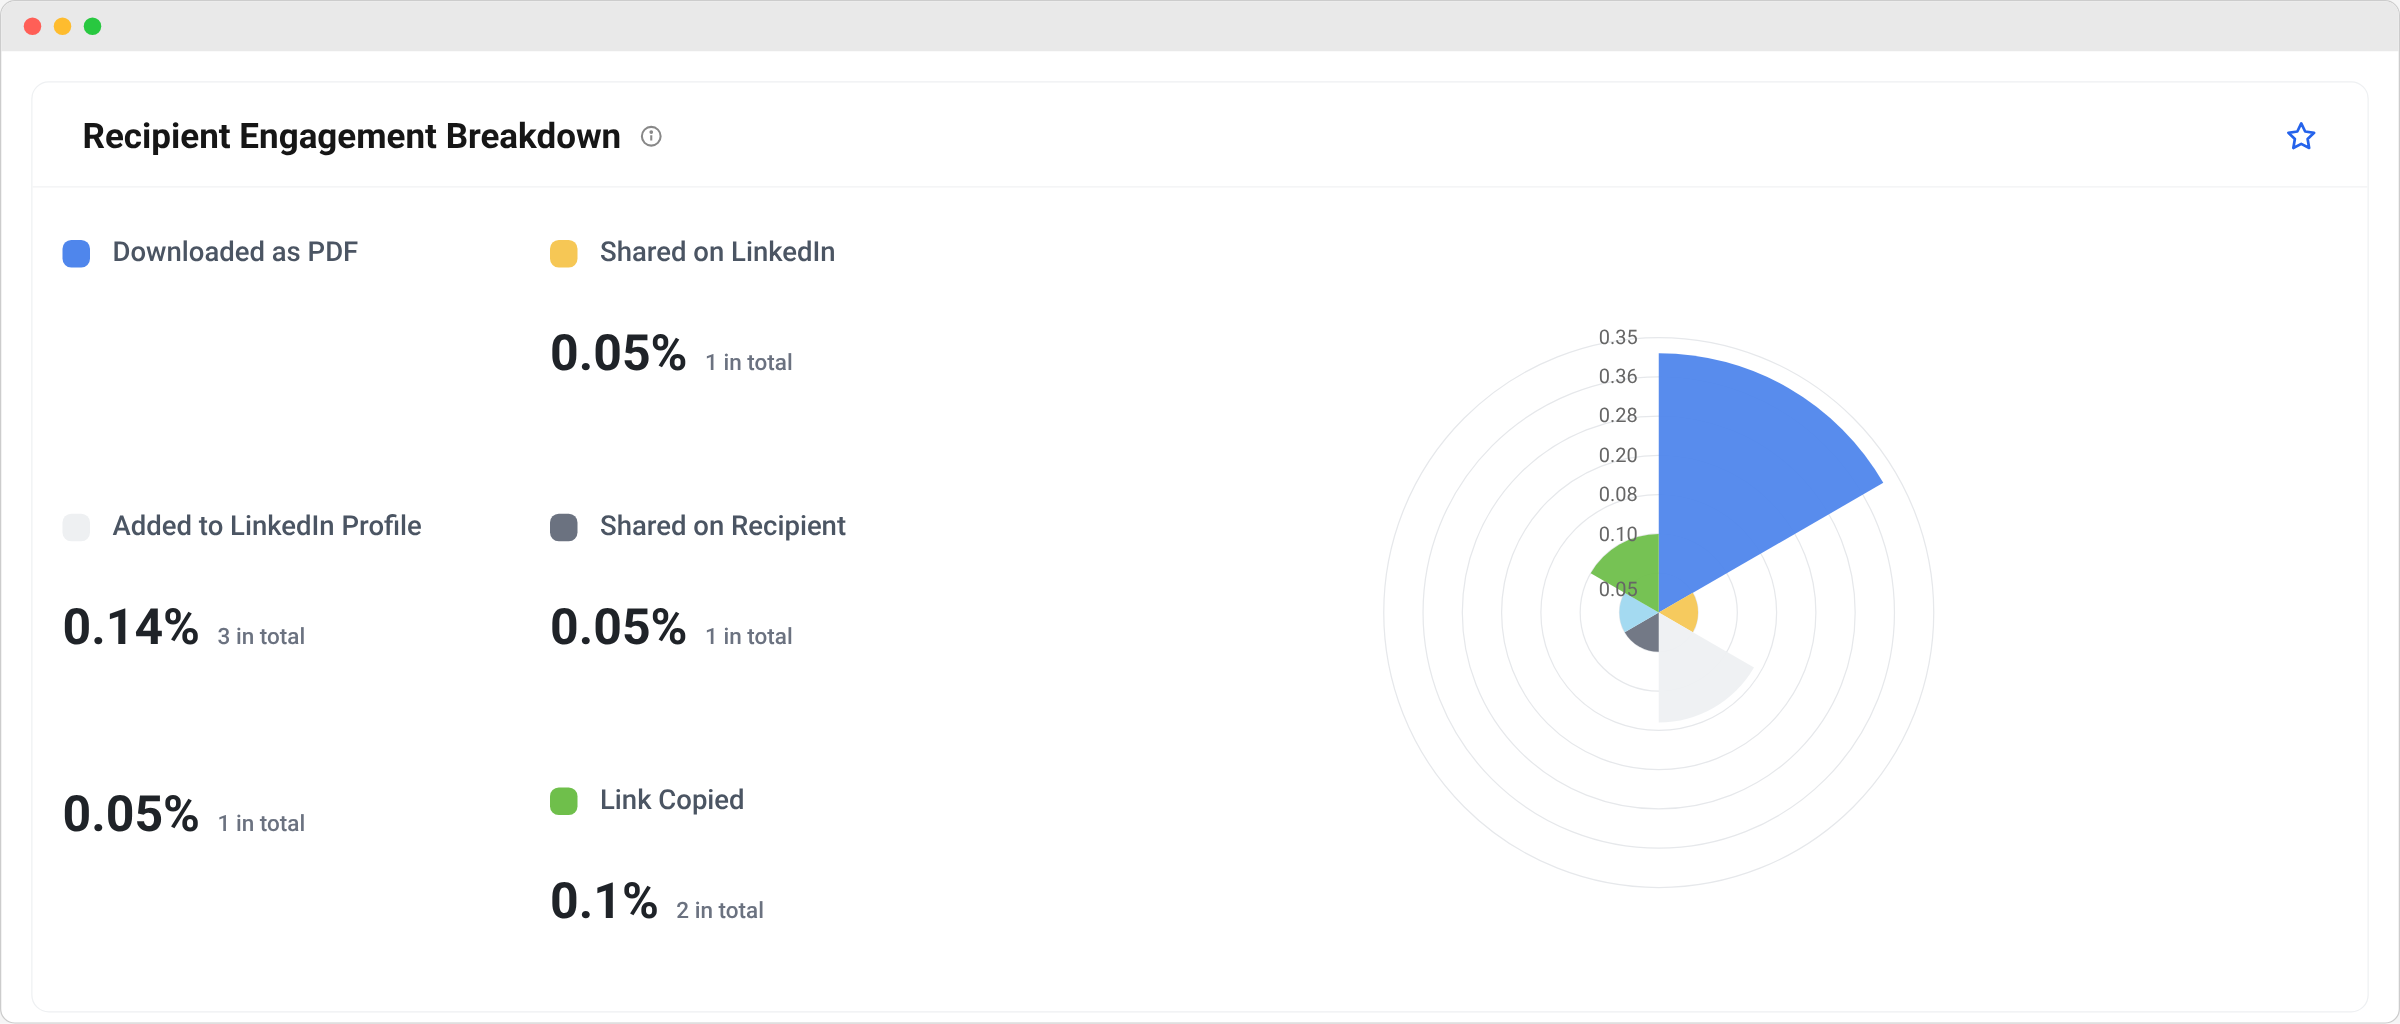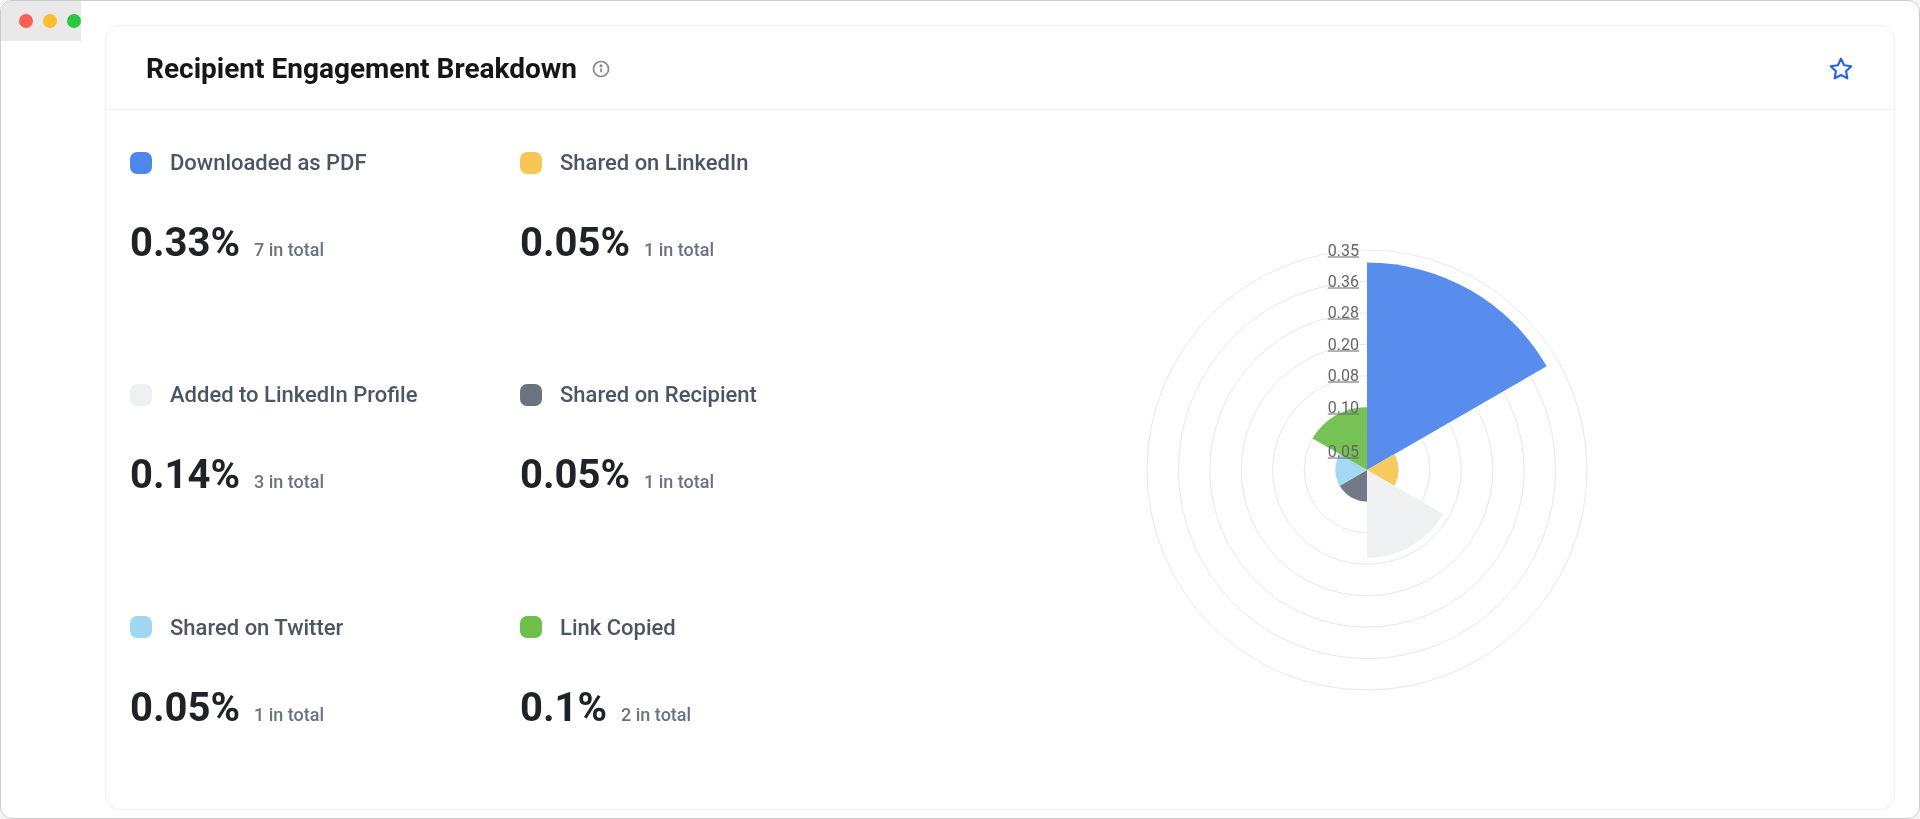"Recipient Engagement Breakdown" .window { flex-direction: row -> column }
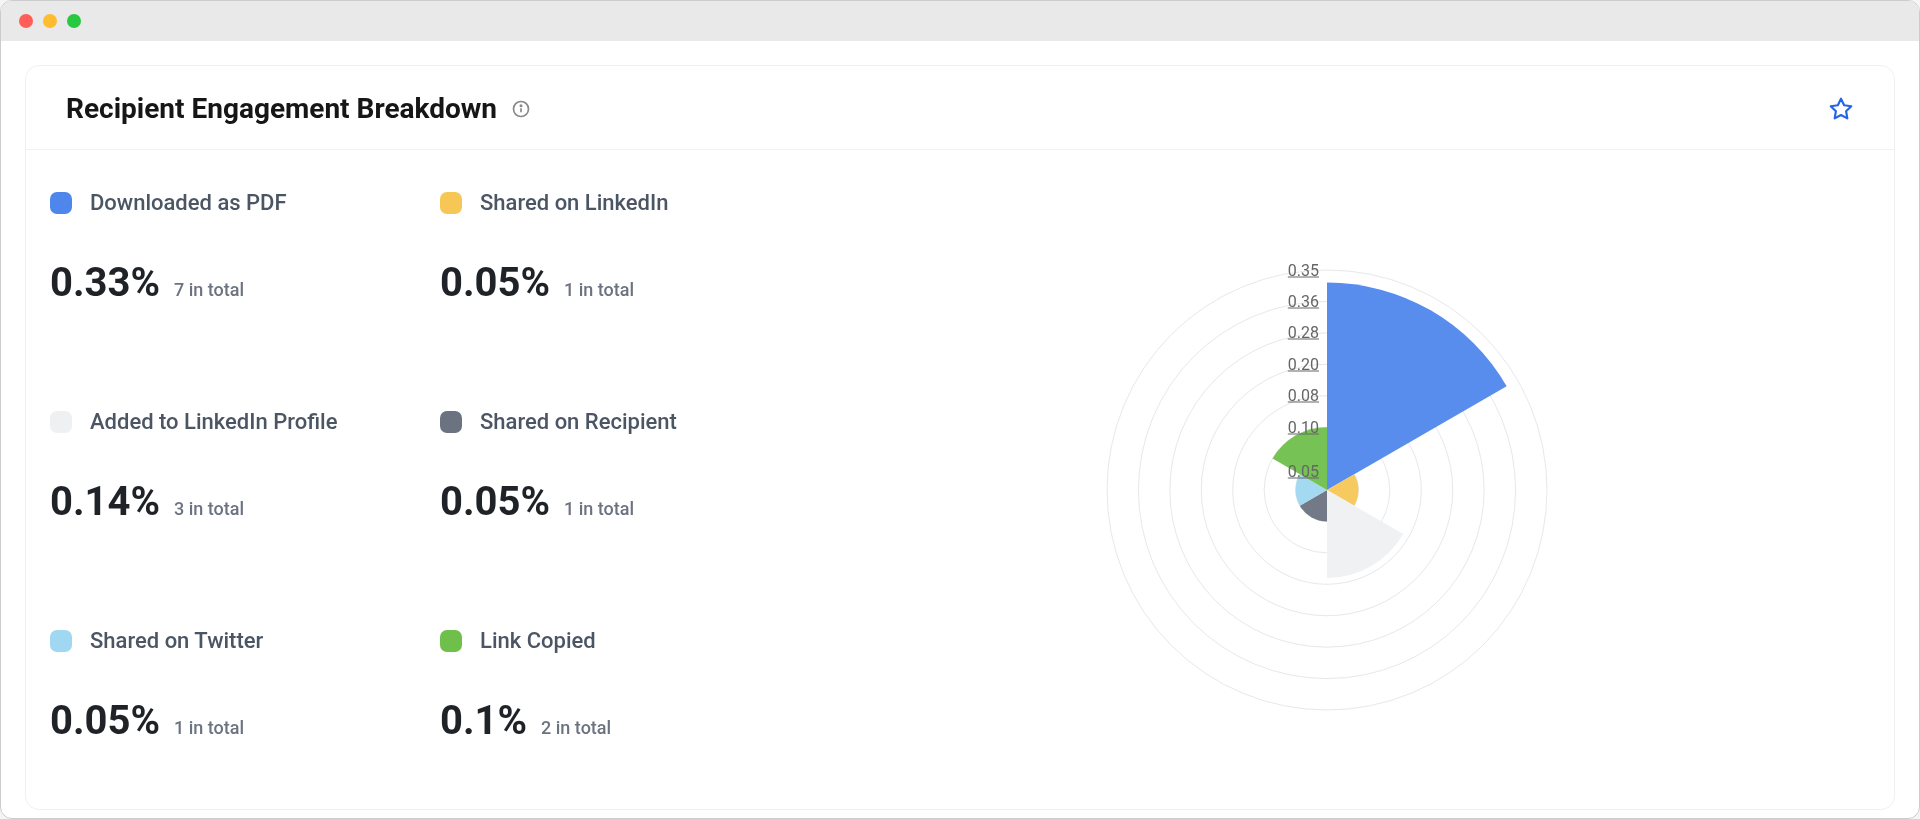"0.33%" div.metric-value-row { html: <div> <div>0.33%</div> <div>7 in total</div> </div> -> none }
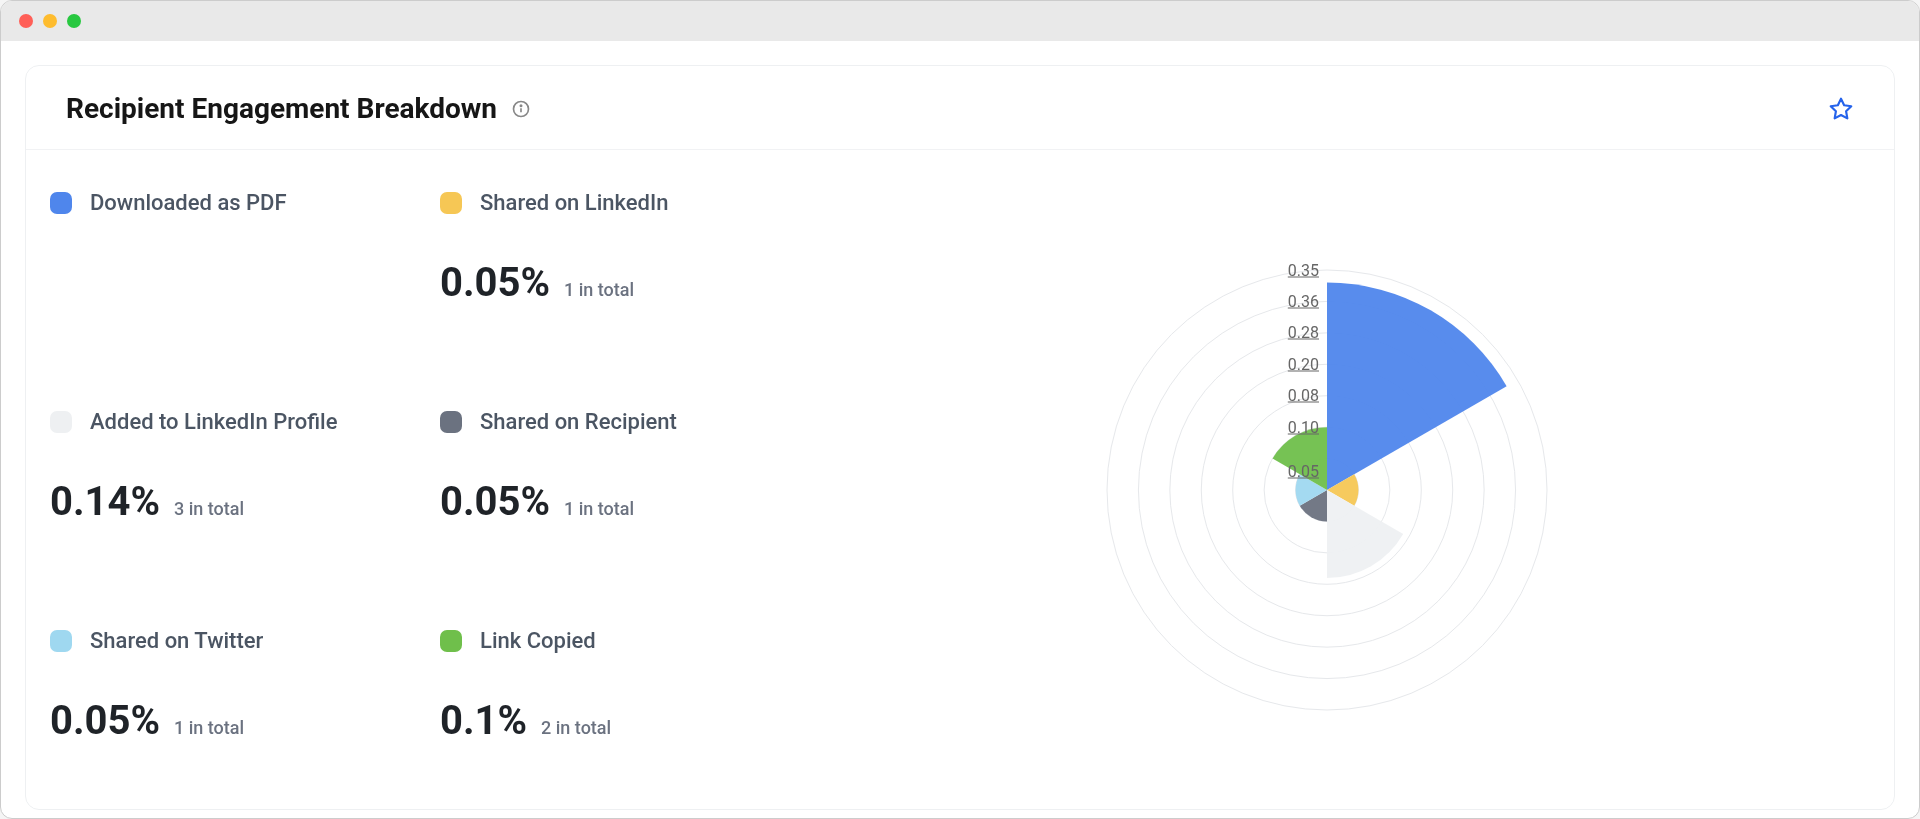"0.35" .axis-label { text-align: right -> left; text-decoration: underline -> none }
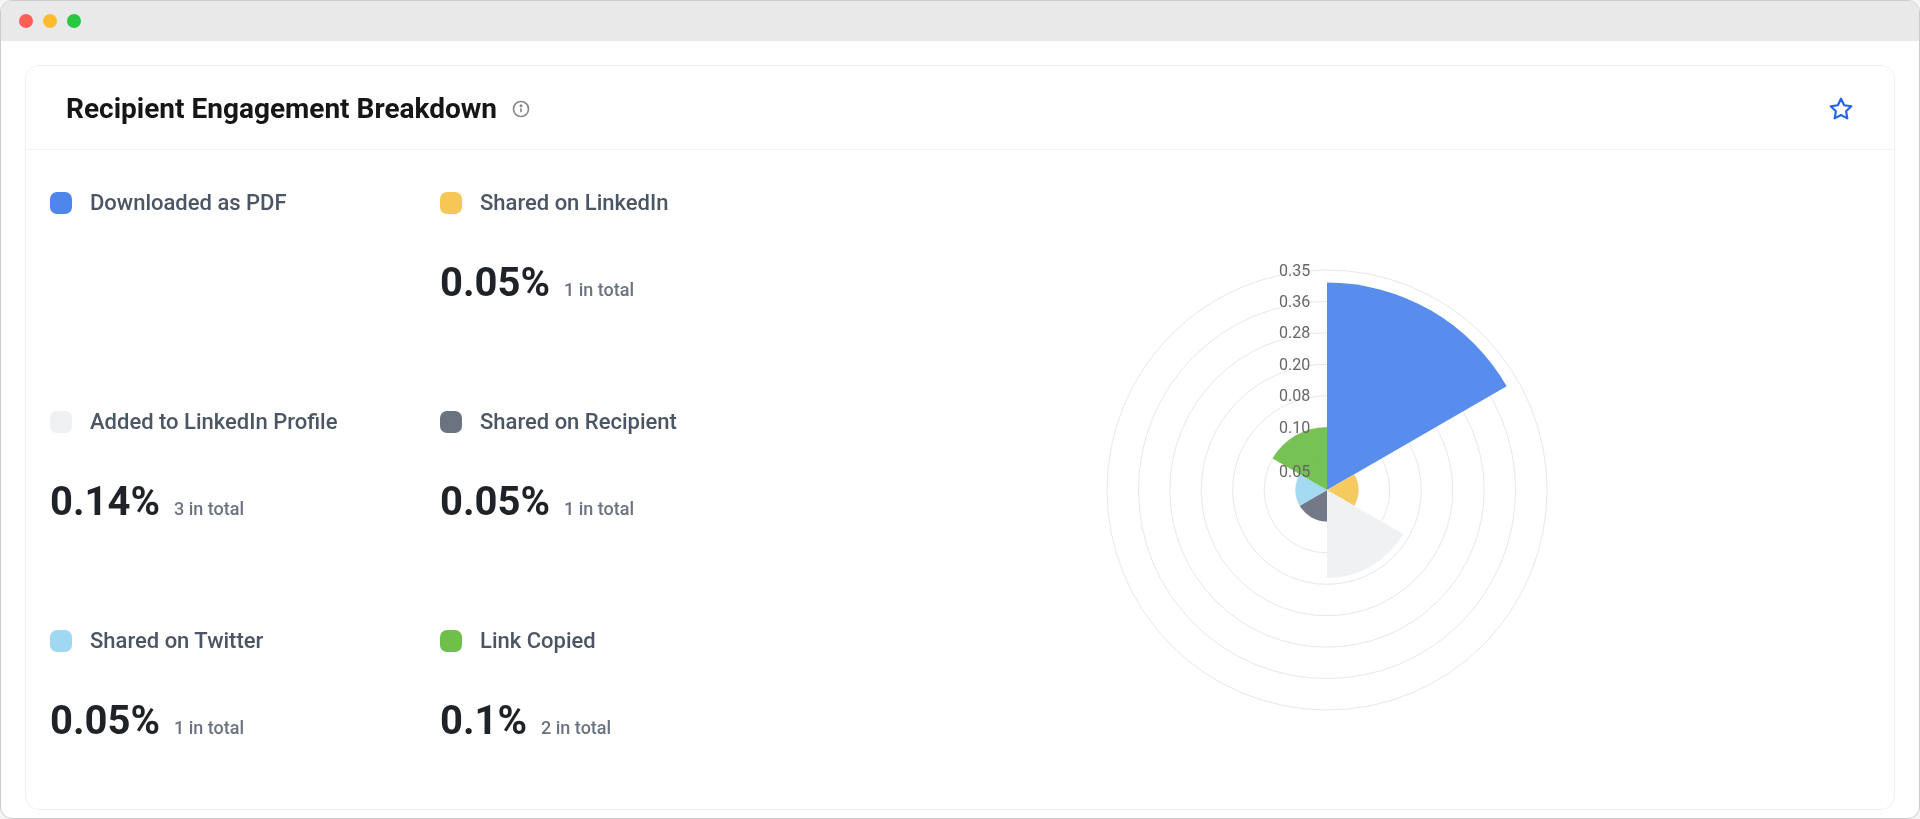"Shared on Twitter" div.metric-label-row { html: <div> <div></div> <div>Shared on Twitter</div> </div> -> none }
